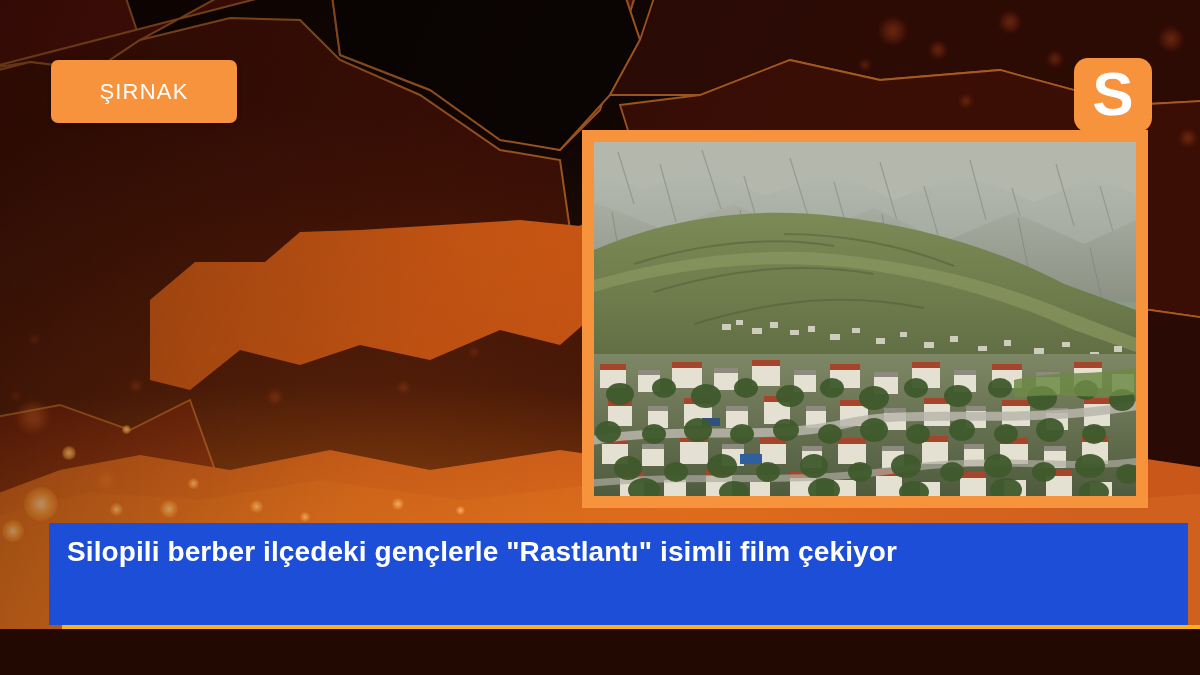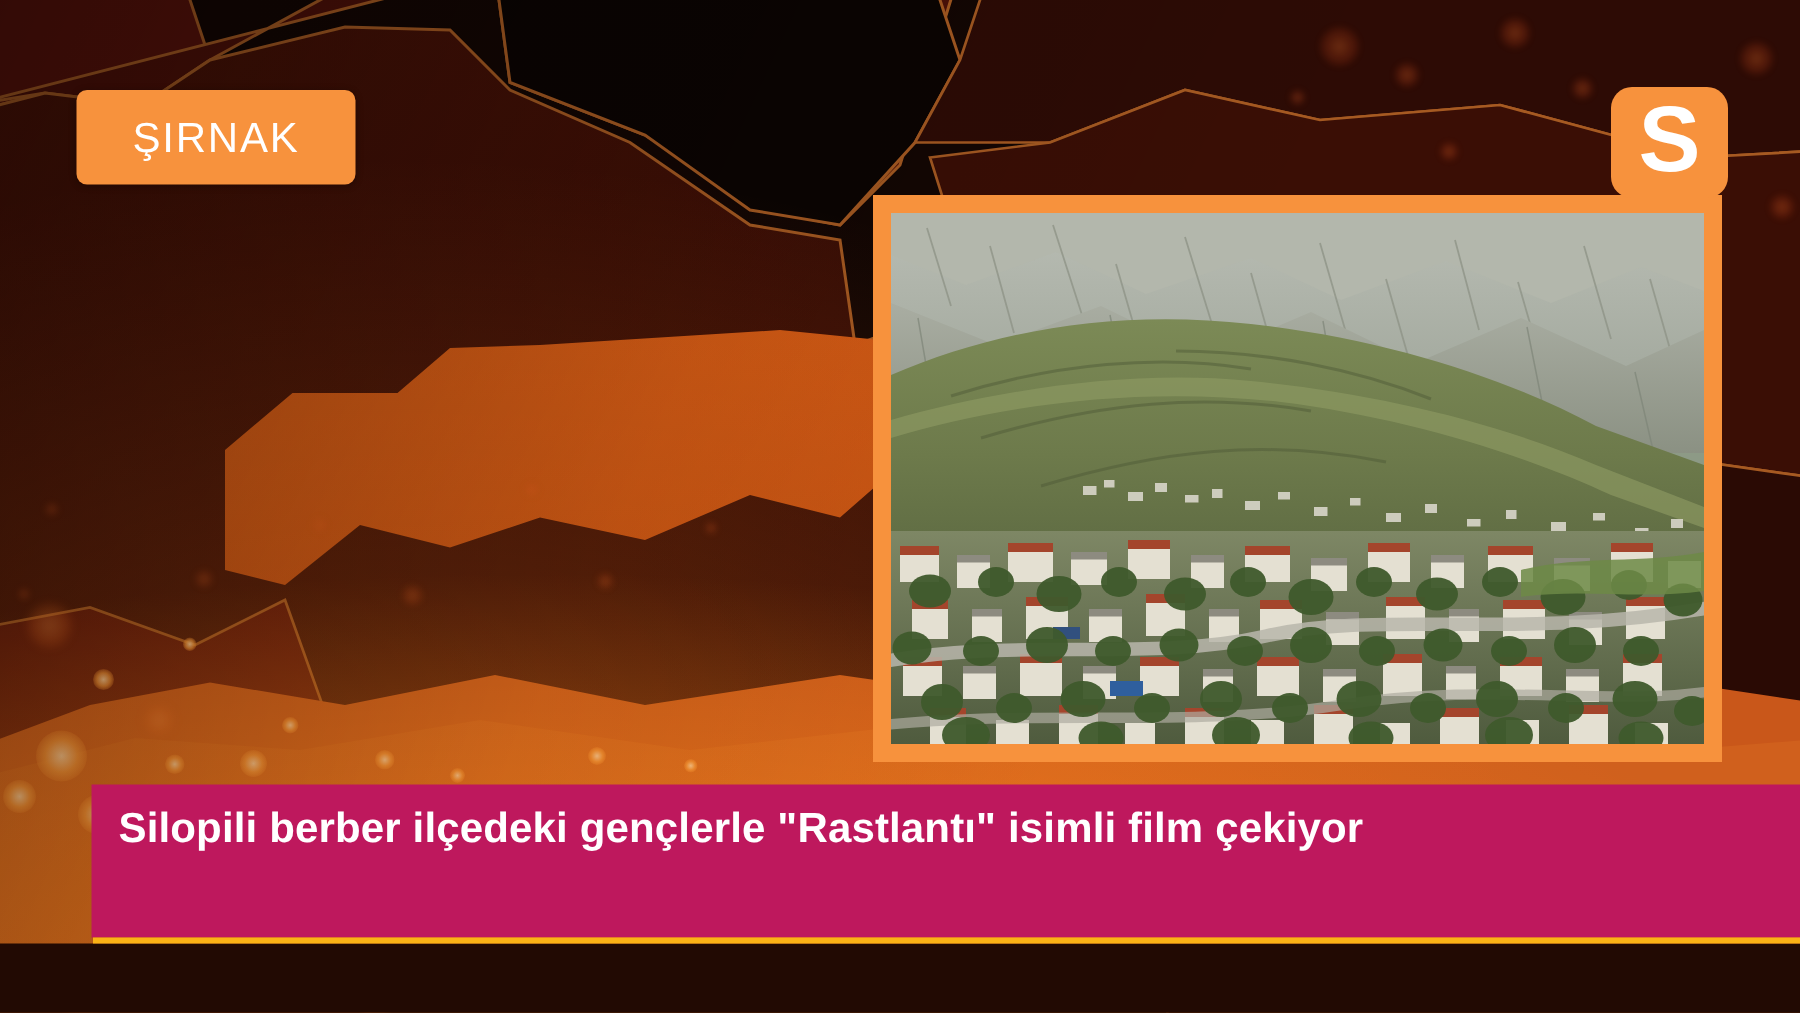"ŞIRNAK" .province-badge span { font-size: 28px -> 22px }
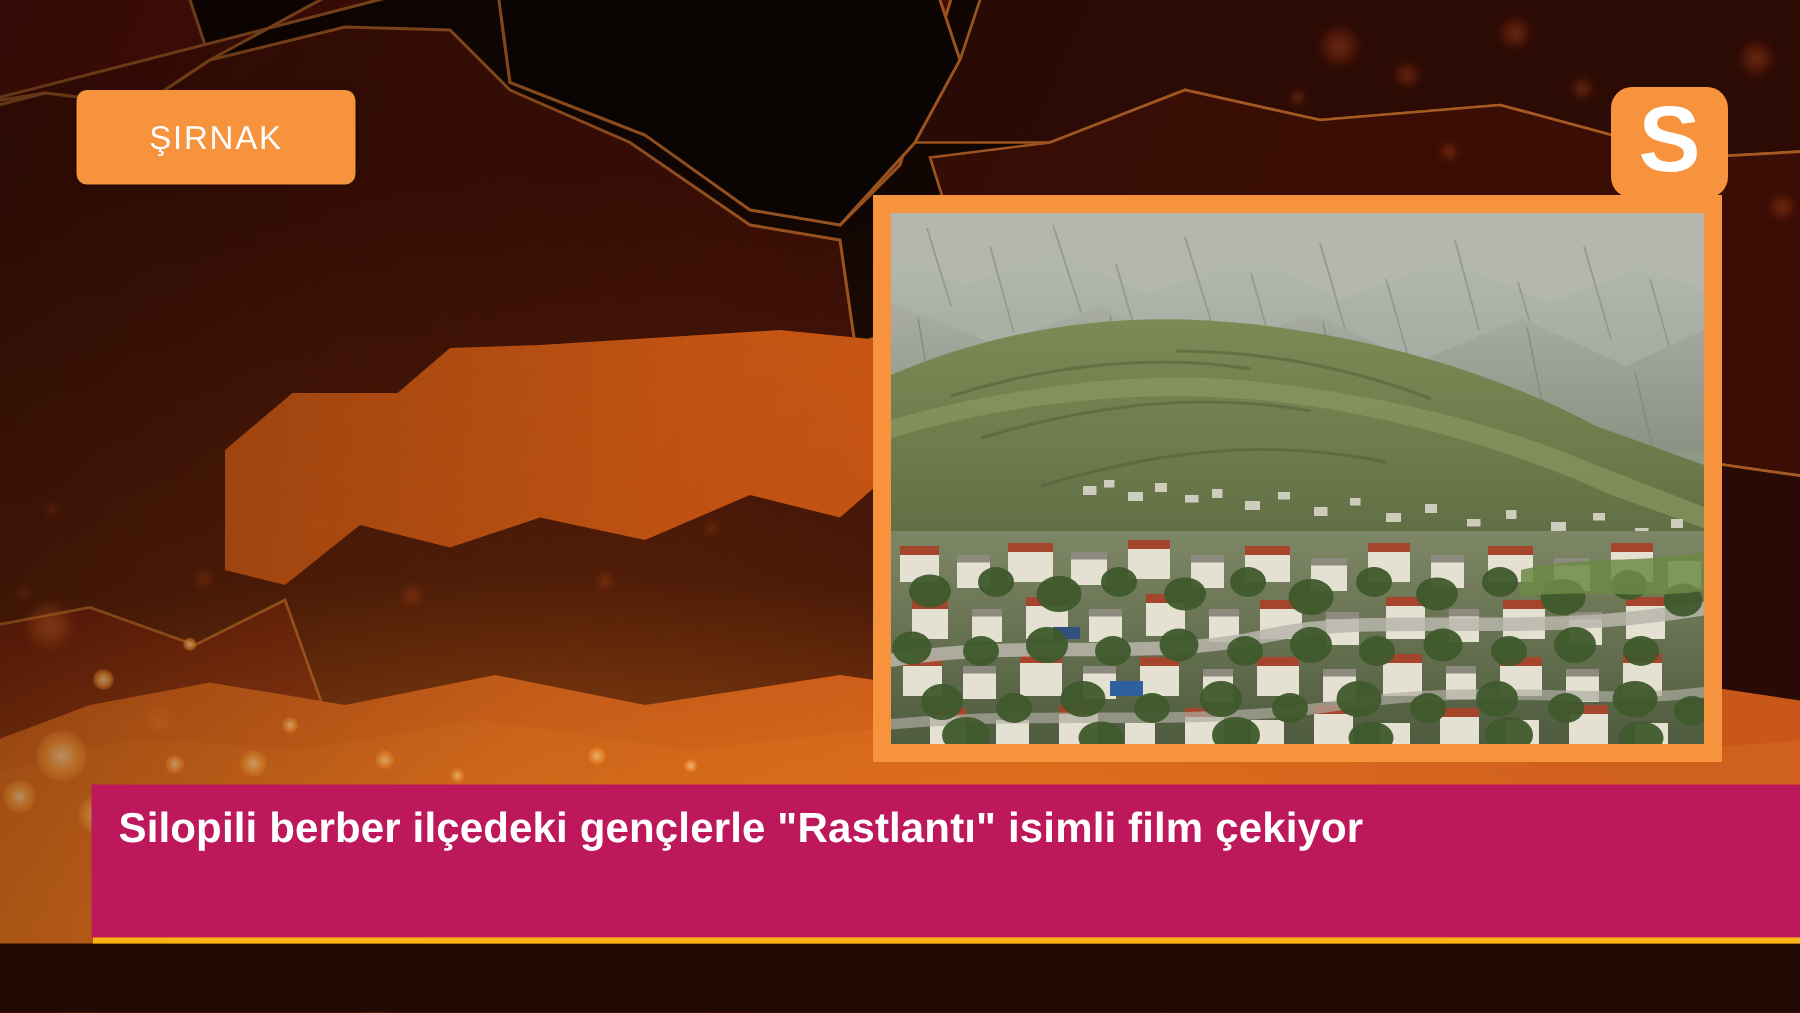"Silopili berber ilçedeki gençlerle" .headline-bar { background: #be185d -> #1d4ed8; left: 61px -> 49px }
